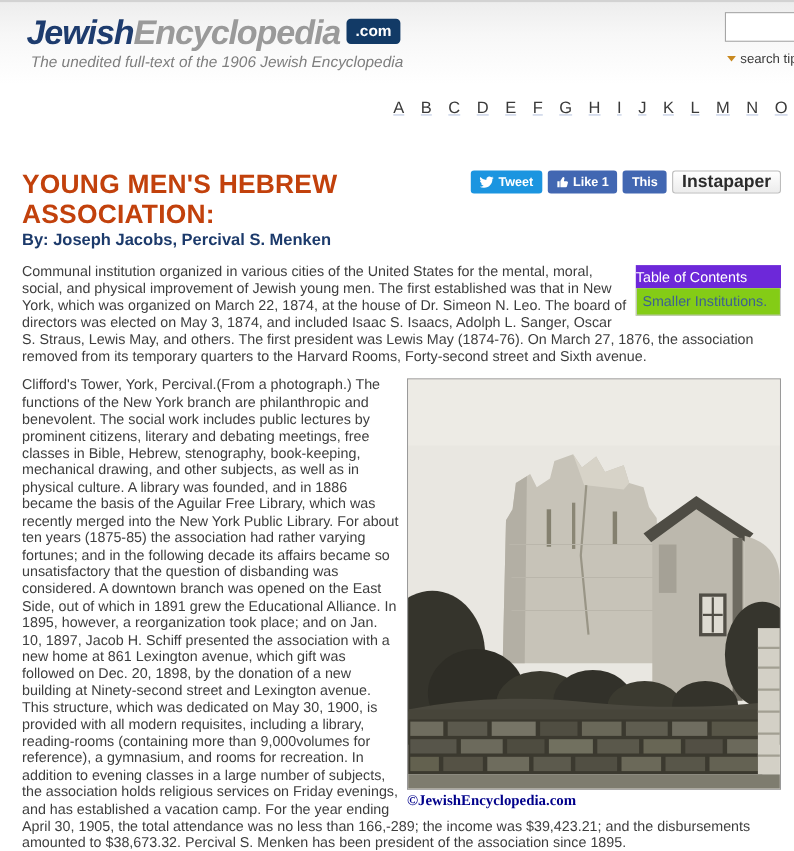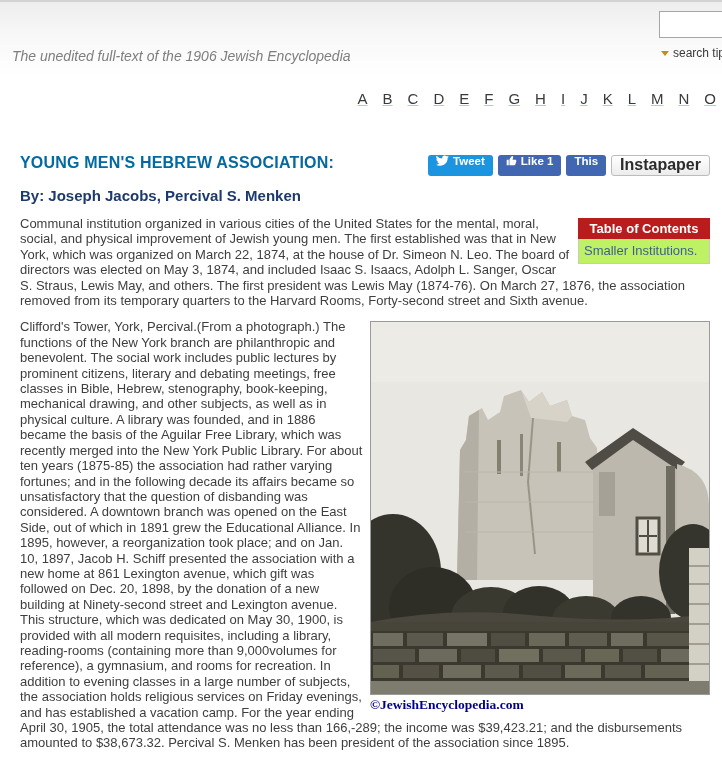"JewishEncyclopedia .com" div.logo { html: none -> <div> <span>Jewish</span><span>Encyclopedia</span><span>.com</span> </div> }
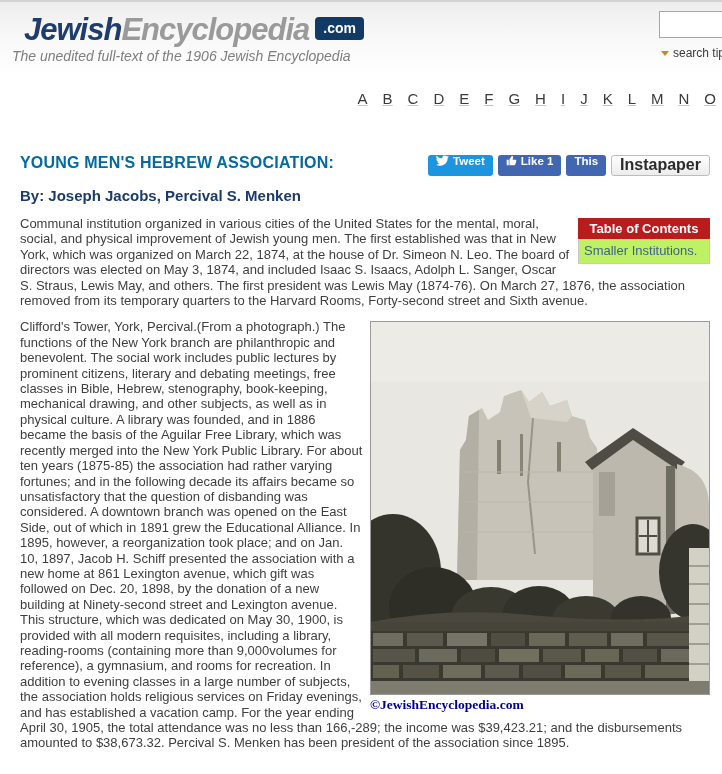"The unedited full-text of the" .tagline { left: 12px -> 28px }
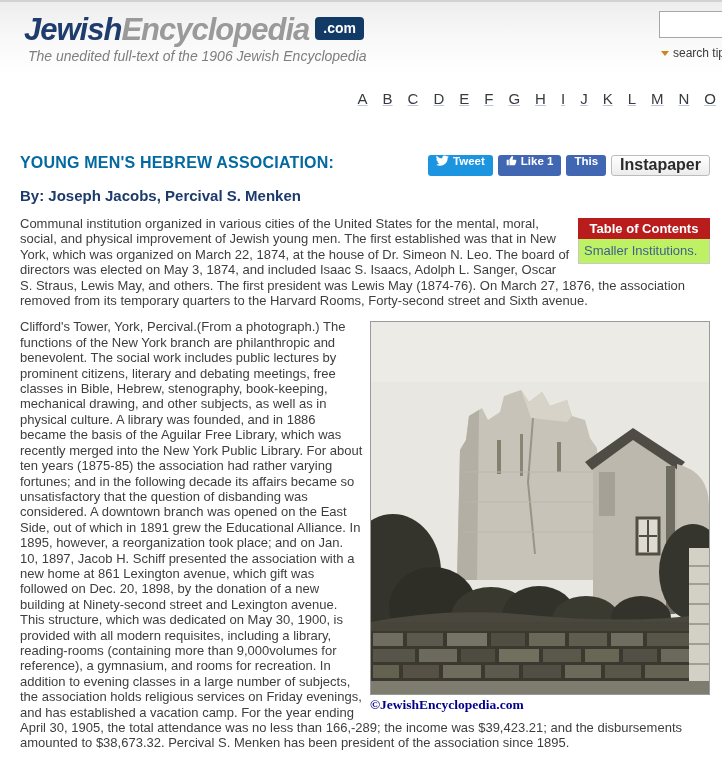"YOUNG MEN'S HEBREW ASSOCIATION:" h1.article-title { color: #0369a1 -> #c2410c; font-size: 16px -> 24px }
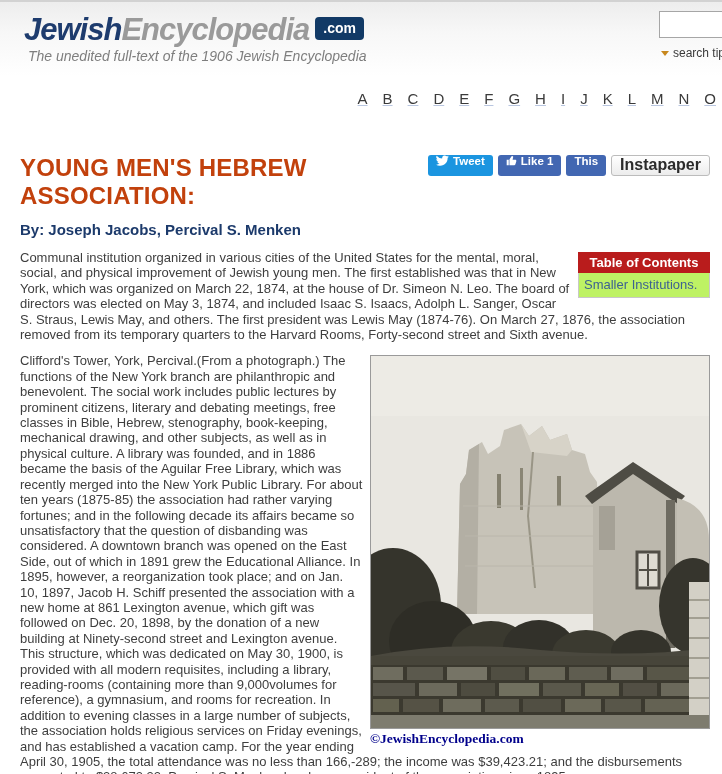"Tweet" .btn { align-items: flex-start -> center }
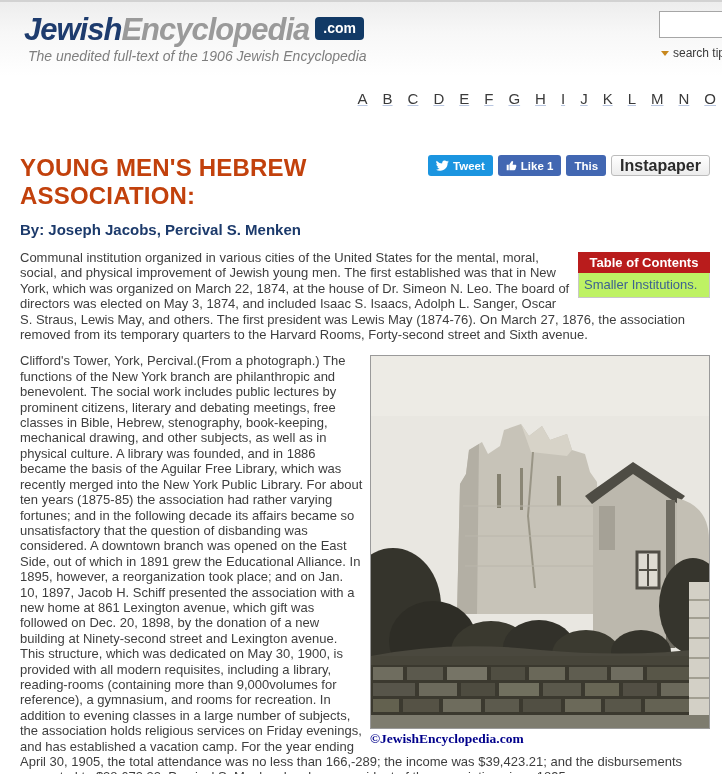"By: Joseph Jacobs, Percival S." .byline { margin-top: 11px -> none }
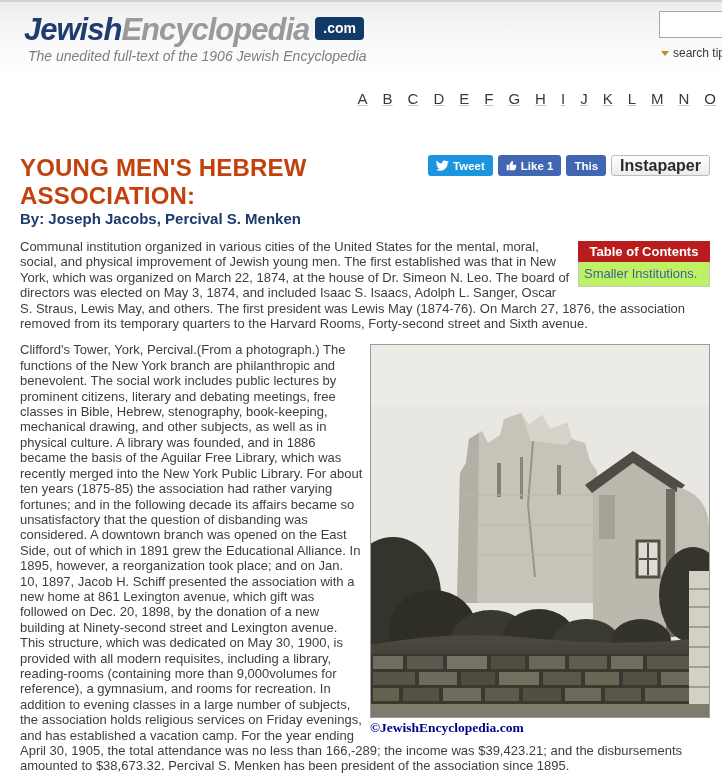"Table of Contents" .toc-header { background: #b91c1c -> #6d28d9; font-weight: bold -> normal; text-align: center -> none }
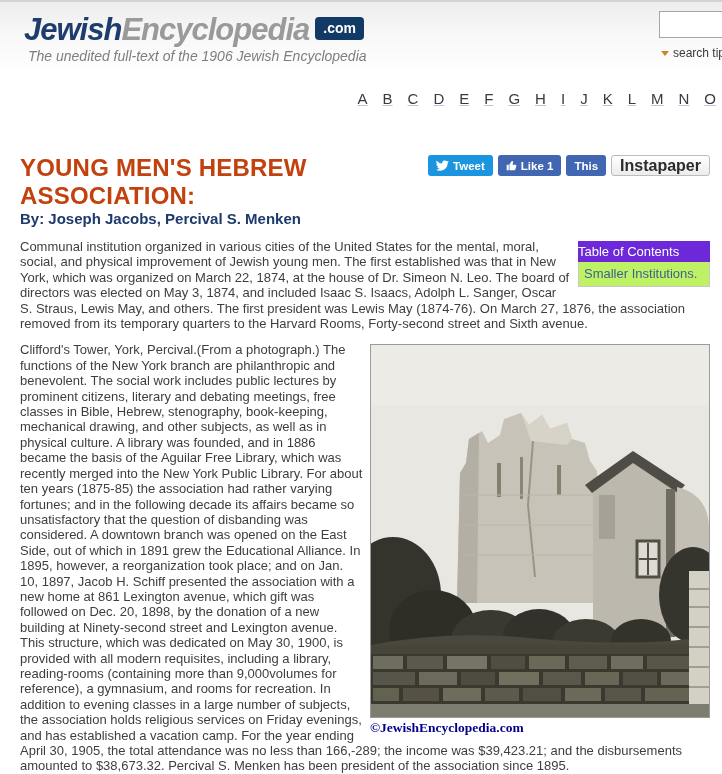"Smaller Institutions." .toc-body { background: #bef264 -> #84cc16 }
